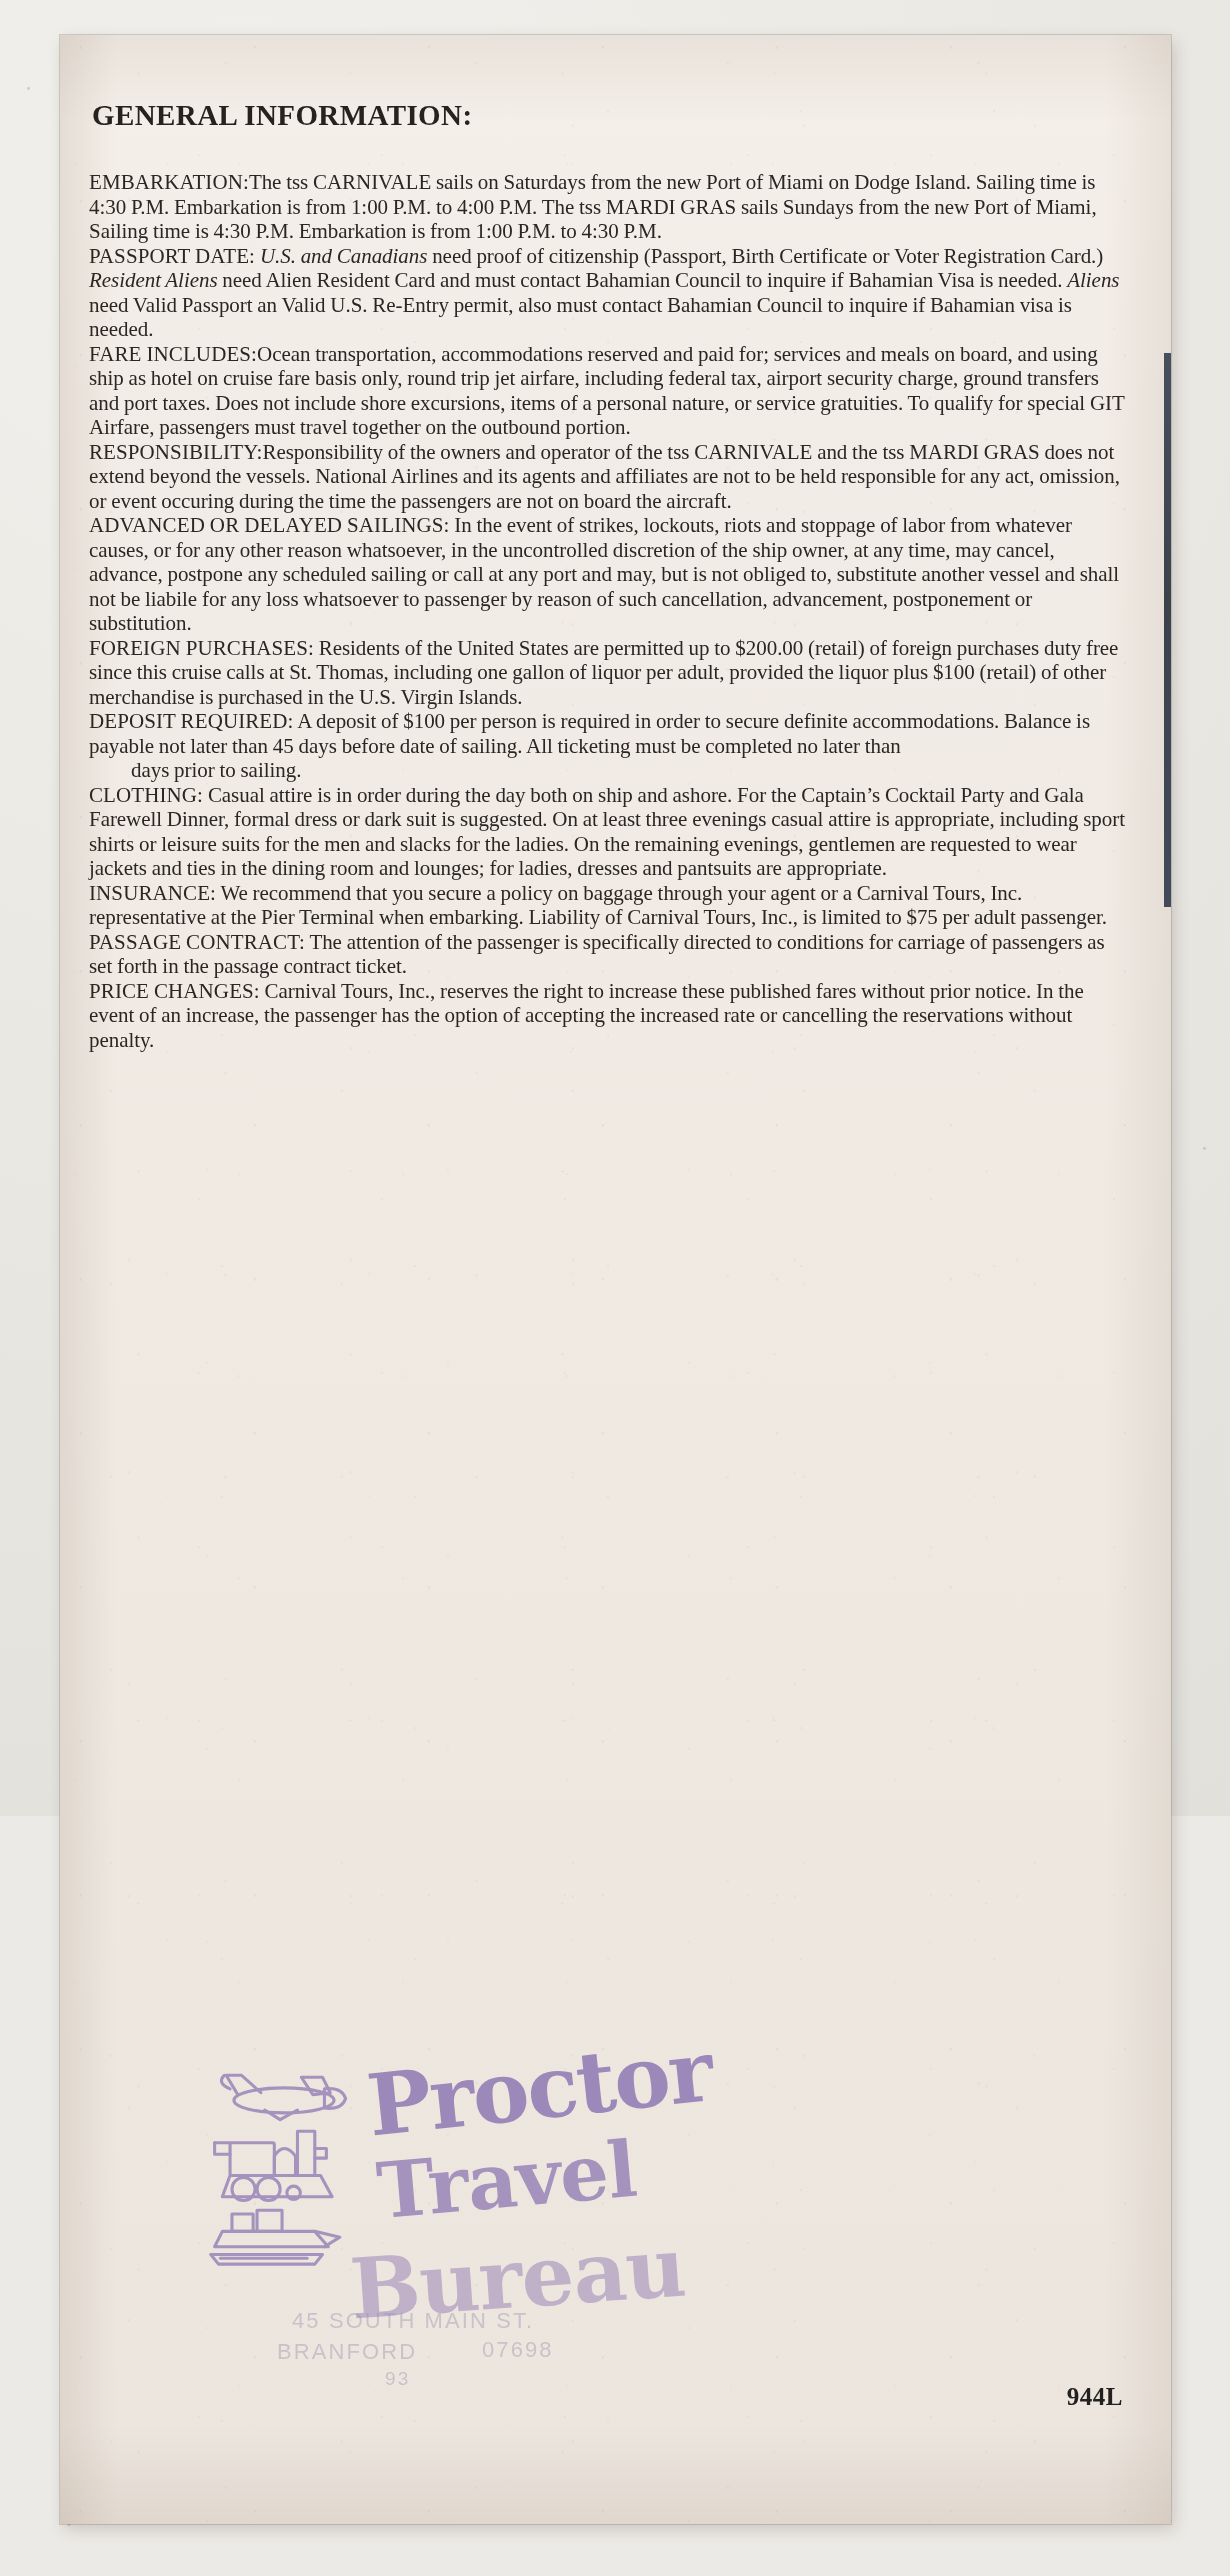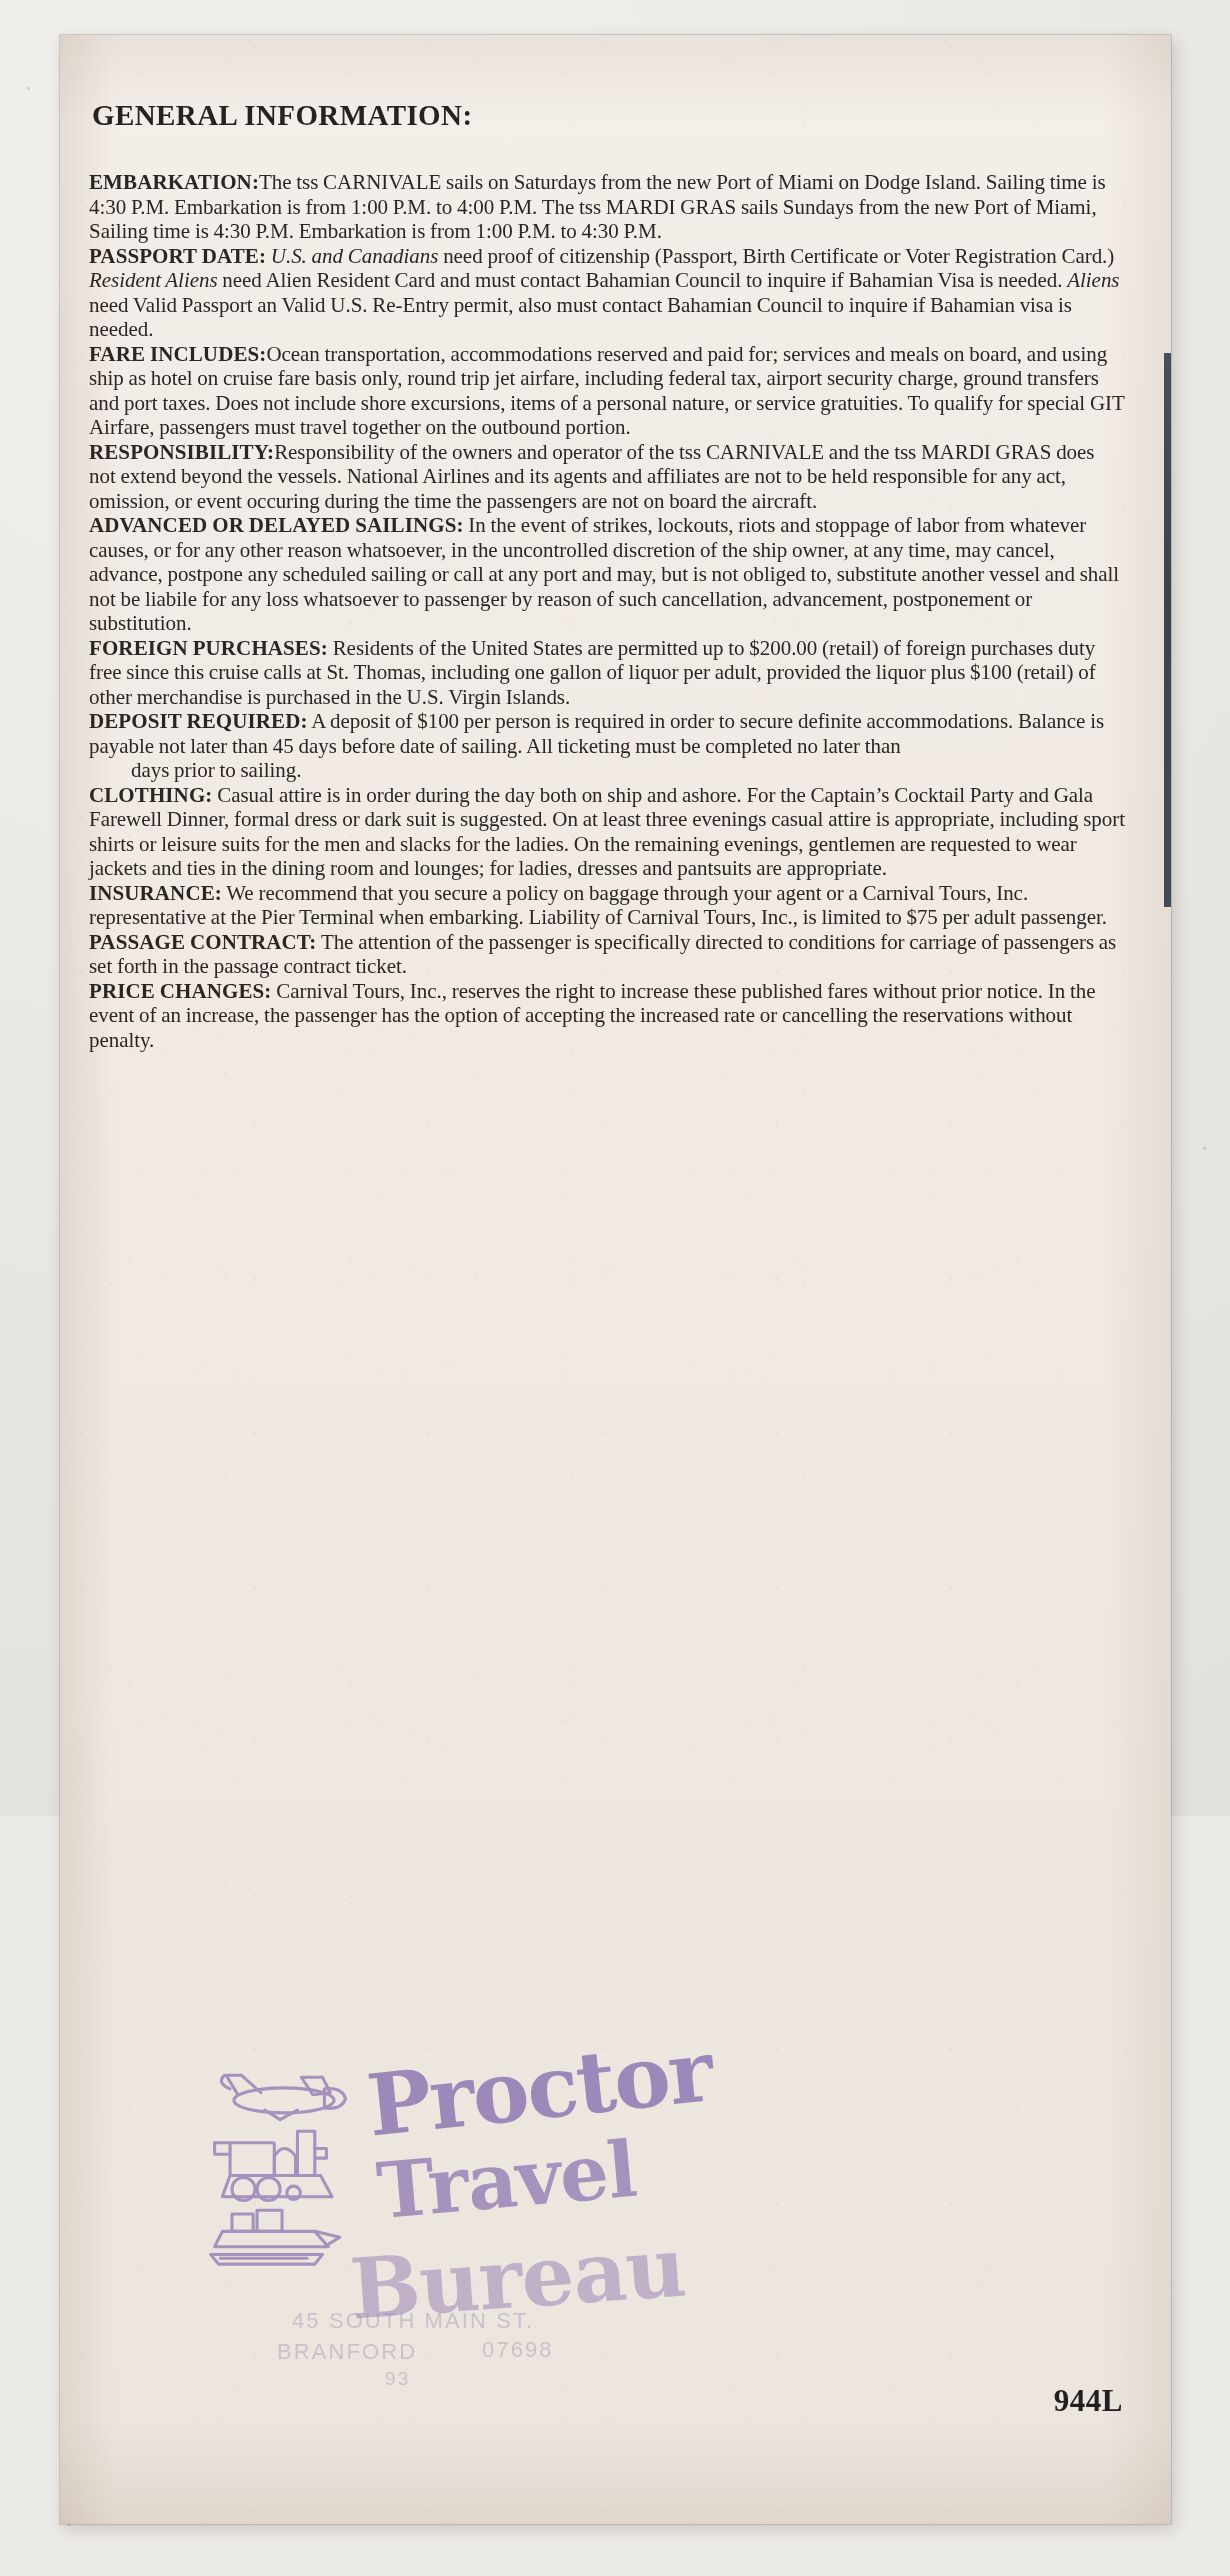"EMBARKATION:" .sec .hd { font-weight: bold -> normal }
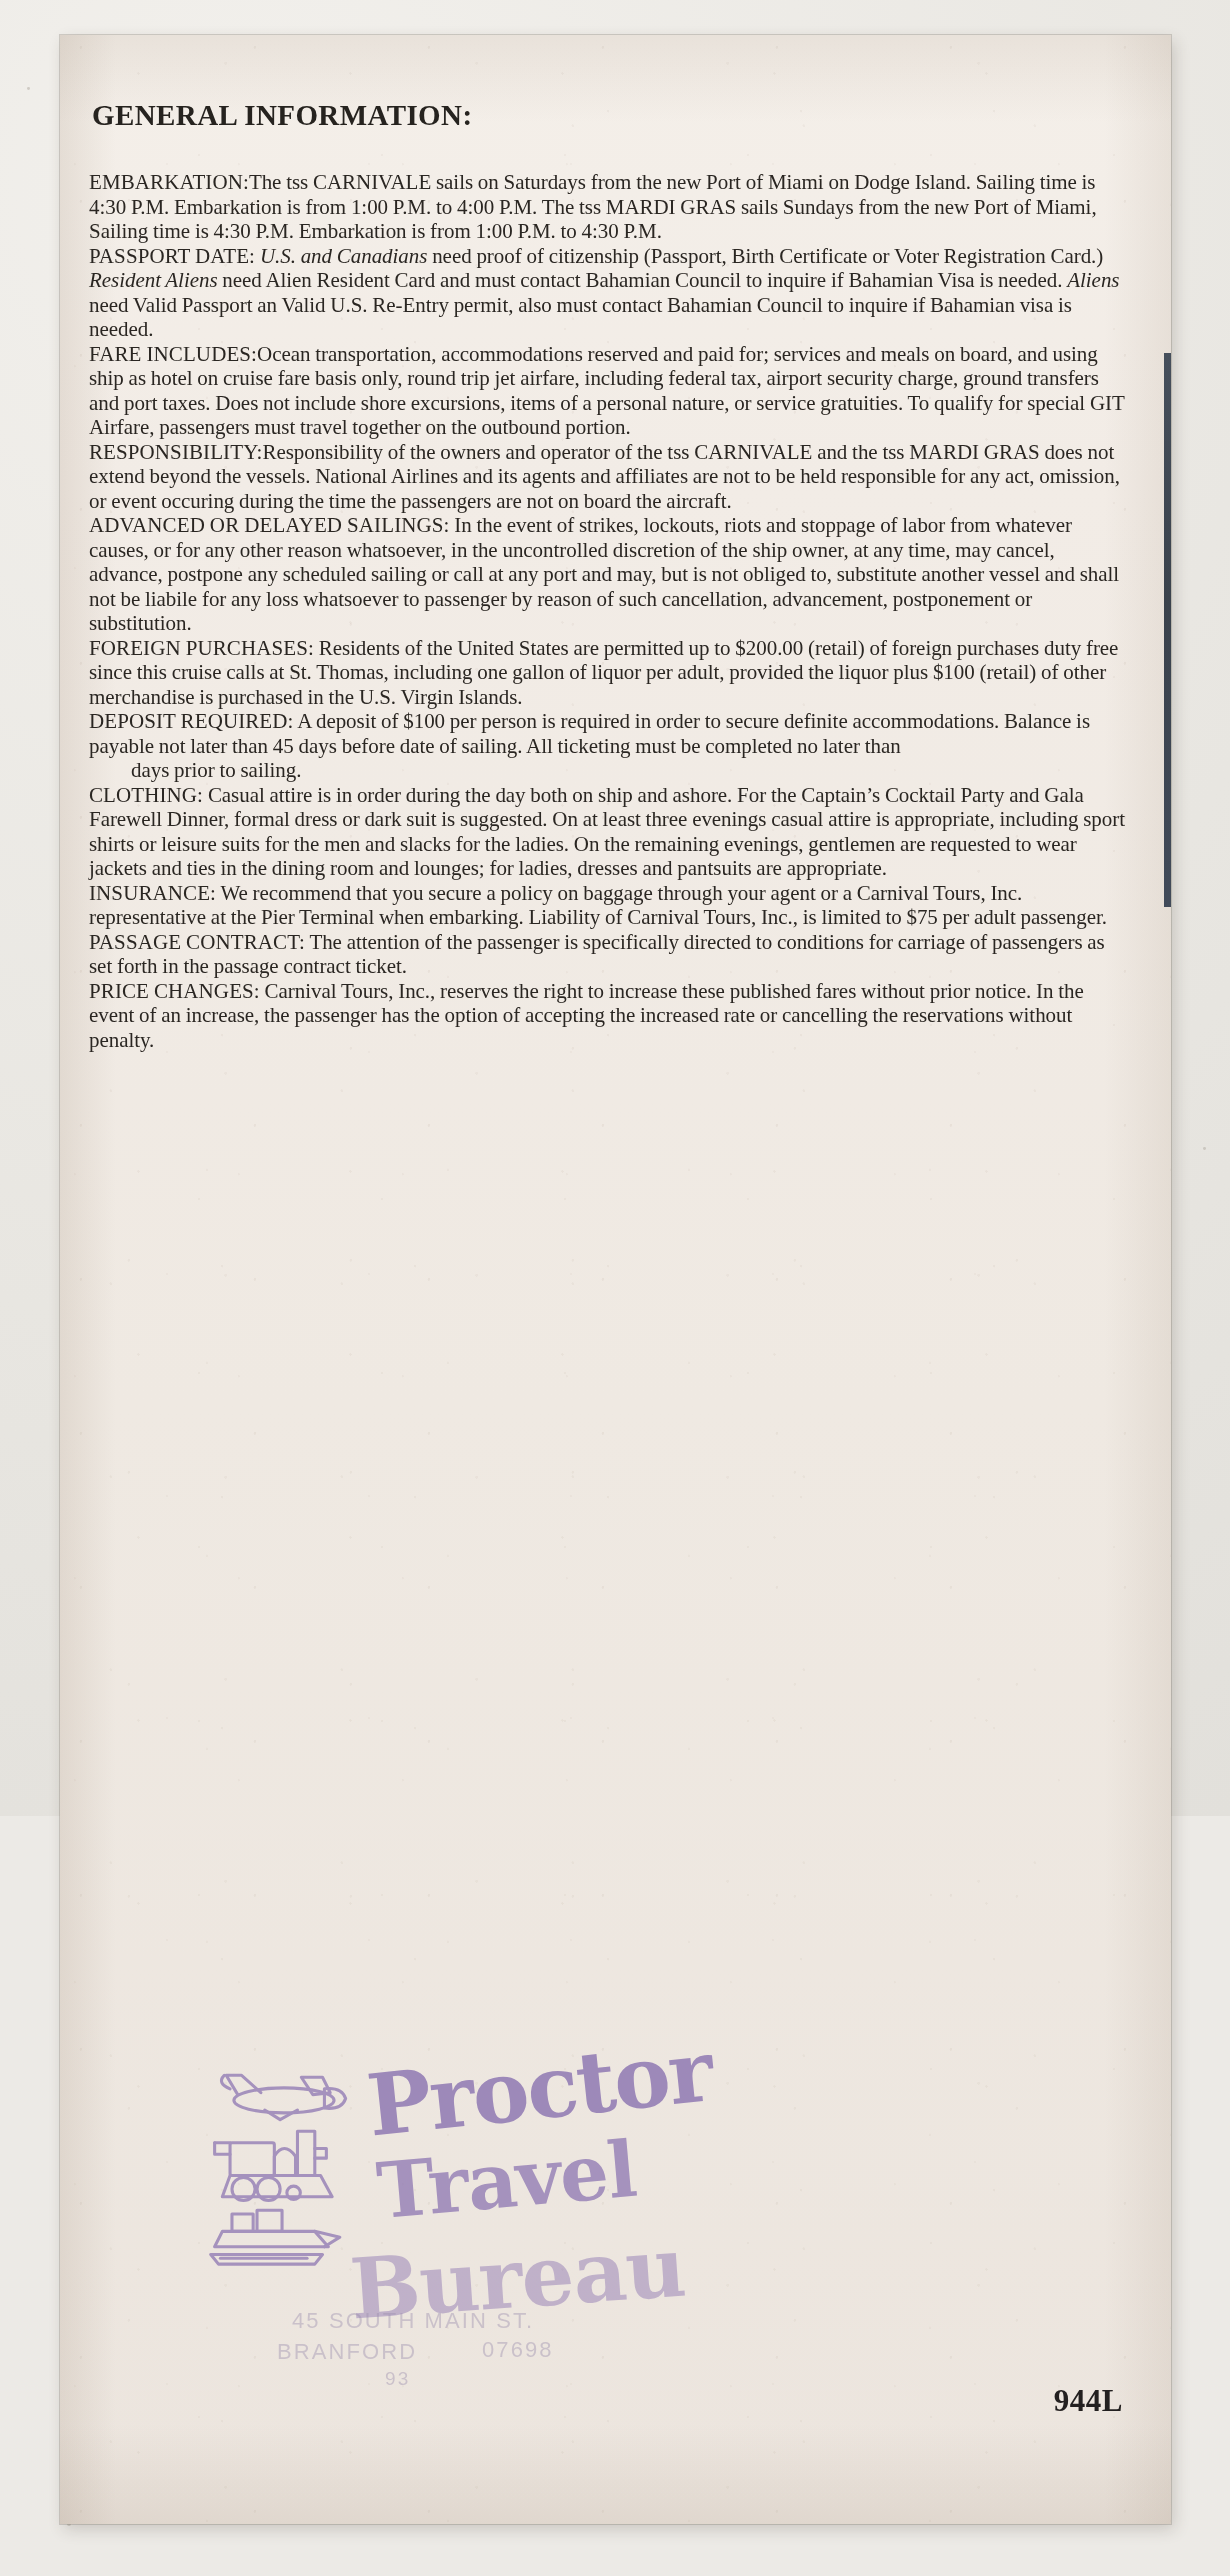"944L" #code { font-size: 31px -> 25px }
